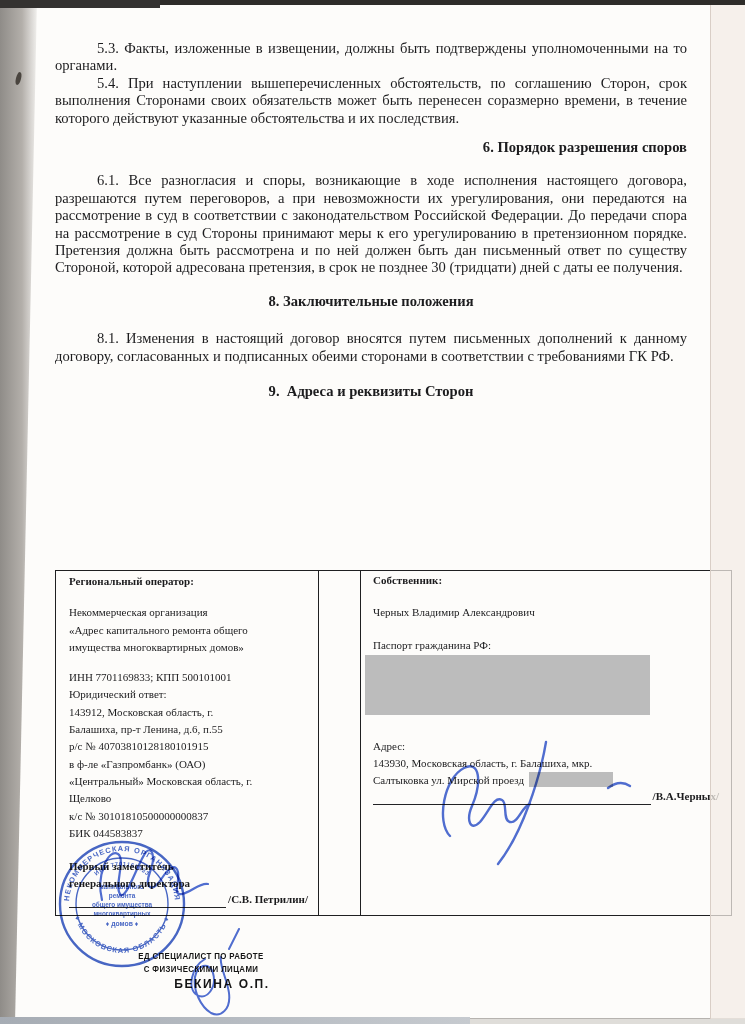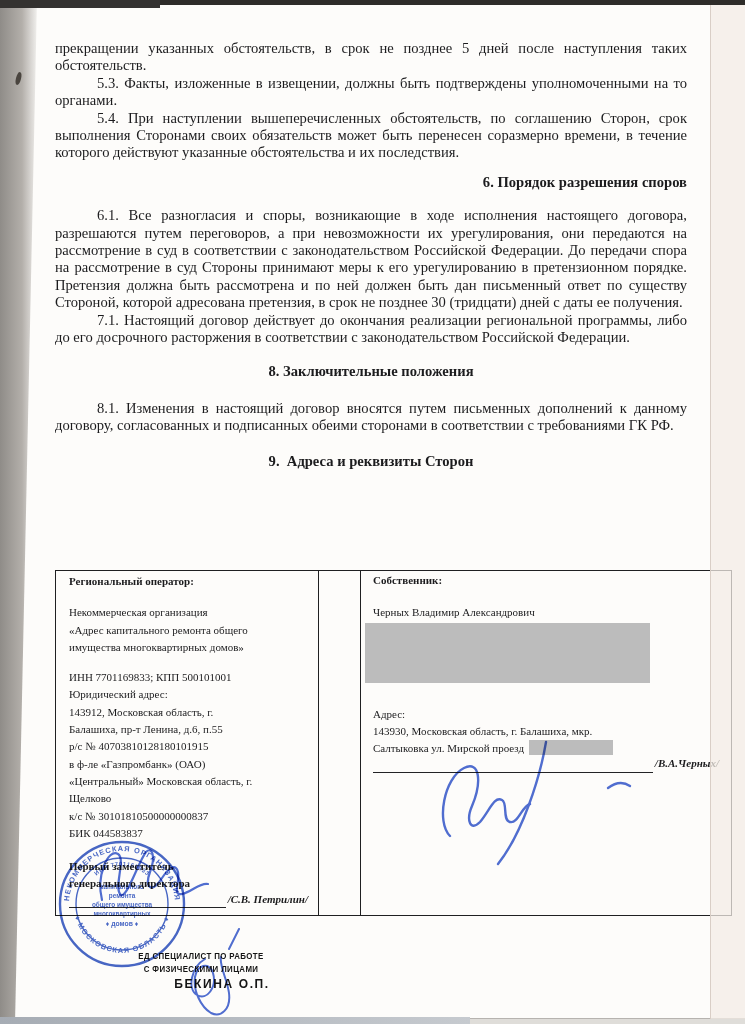"прекращении указанных обстоятельств, в" p { html: <p>прекращении указанных обстоятельств, в срок не позднее 5 дней после наступления таких обстоятельств.</p> -> none }
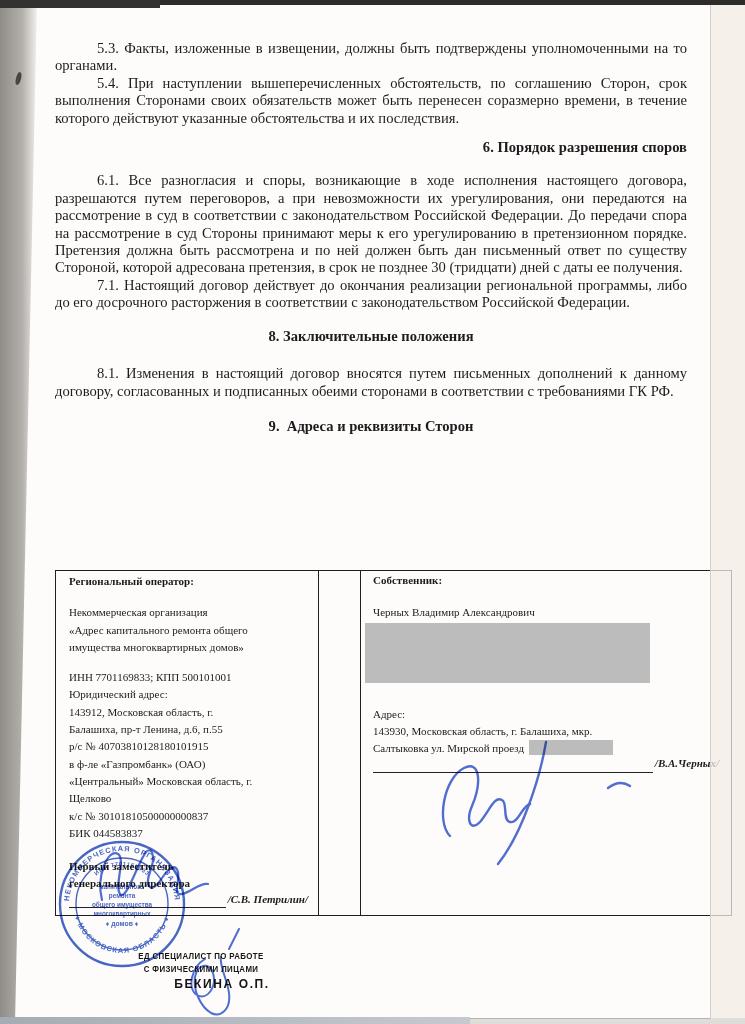"7.1. Настоящий договор действует до" p.ind { html: <p>7.1. Настоящий договор действует до окончания реализации региональной программы, либо до его досрочного расторжения в соответствии с законодательством Российской Федерации.</p> -> none }
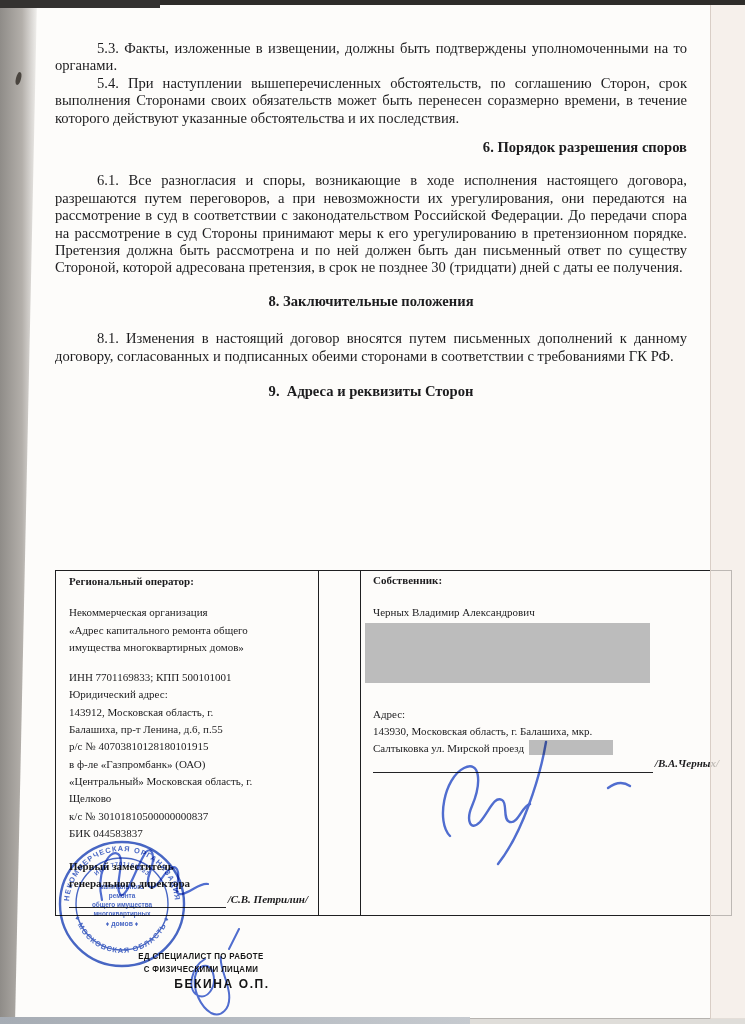"Паспорт гражданина РФ:" div.mt15 { html: none -> <div>Паспорт гражданина РФ:</div> }
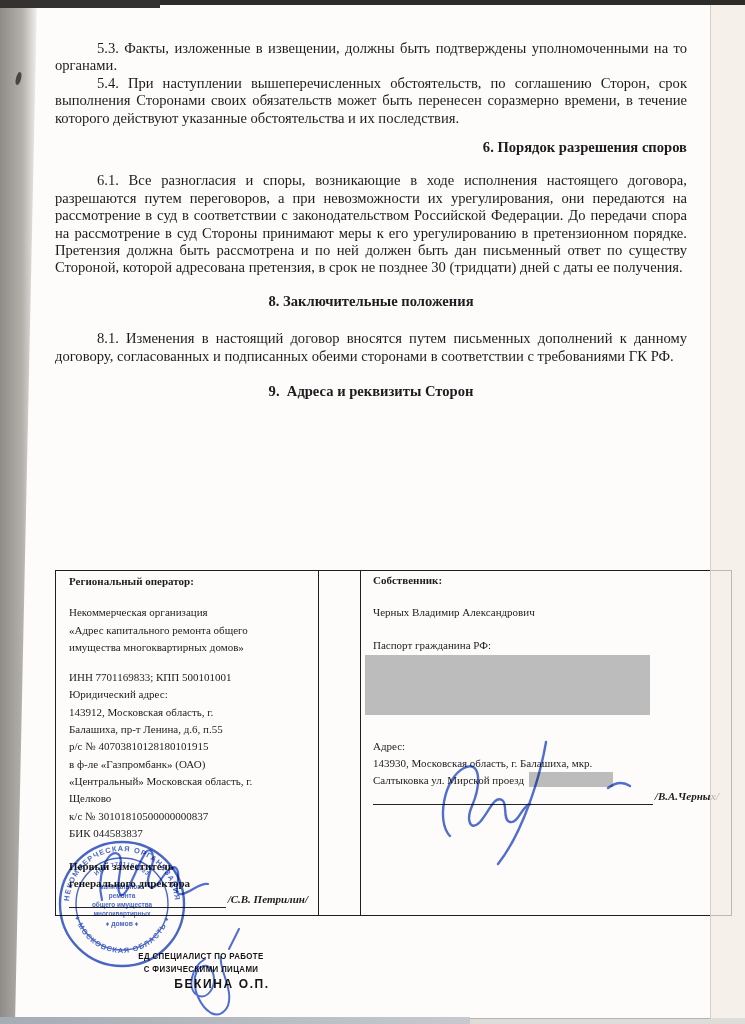"Юридический адрес:" div { text: адрес -> ответ }
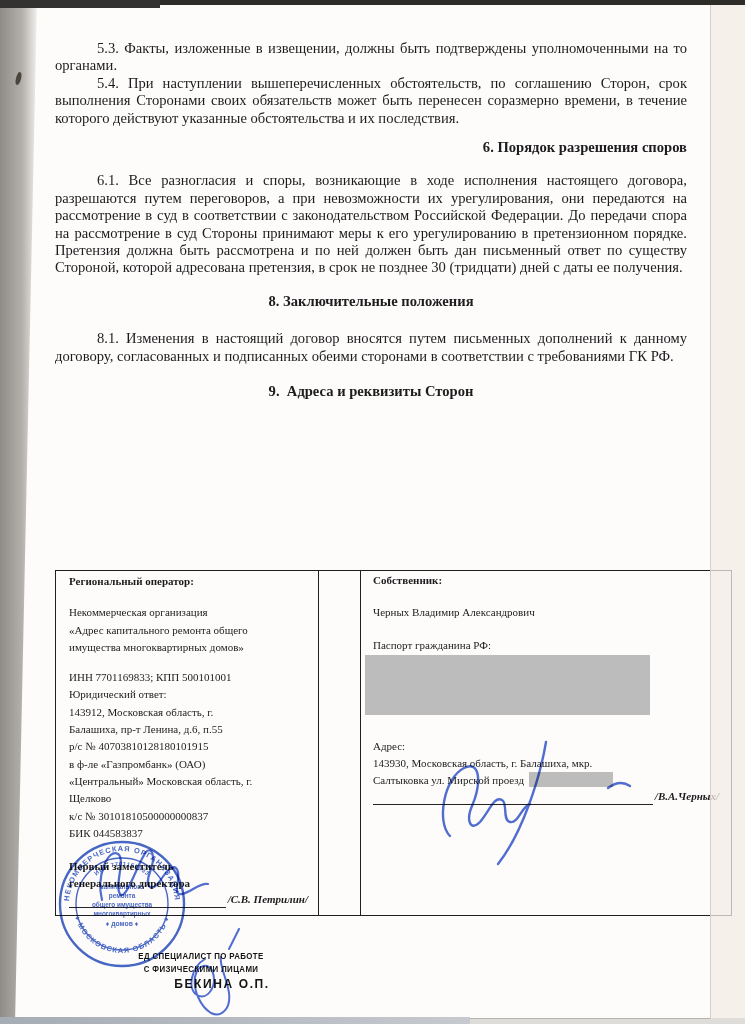"/В.А.Черных/" .sigrow { font-style: italic -> none }
